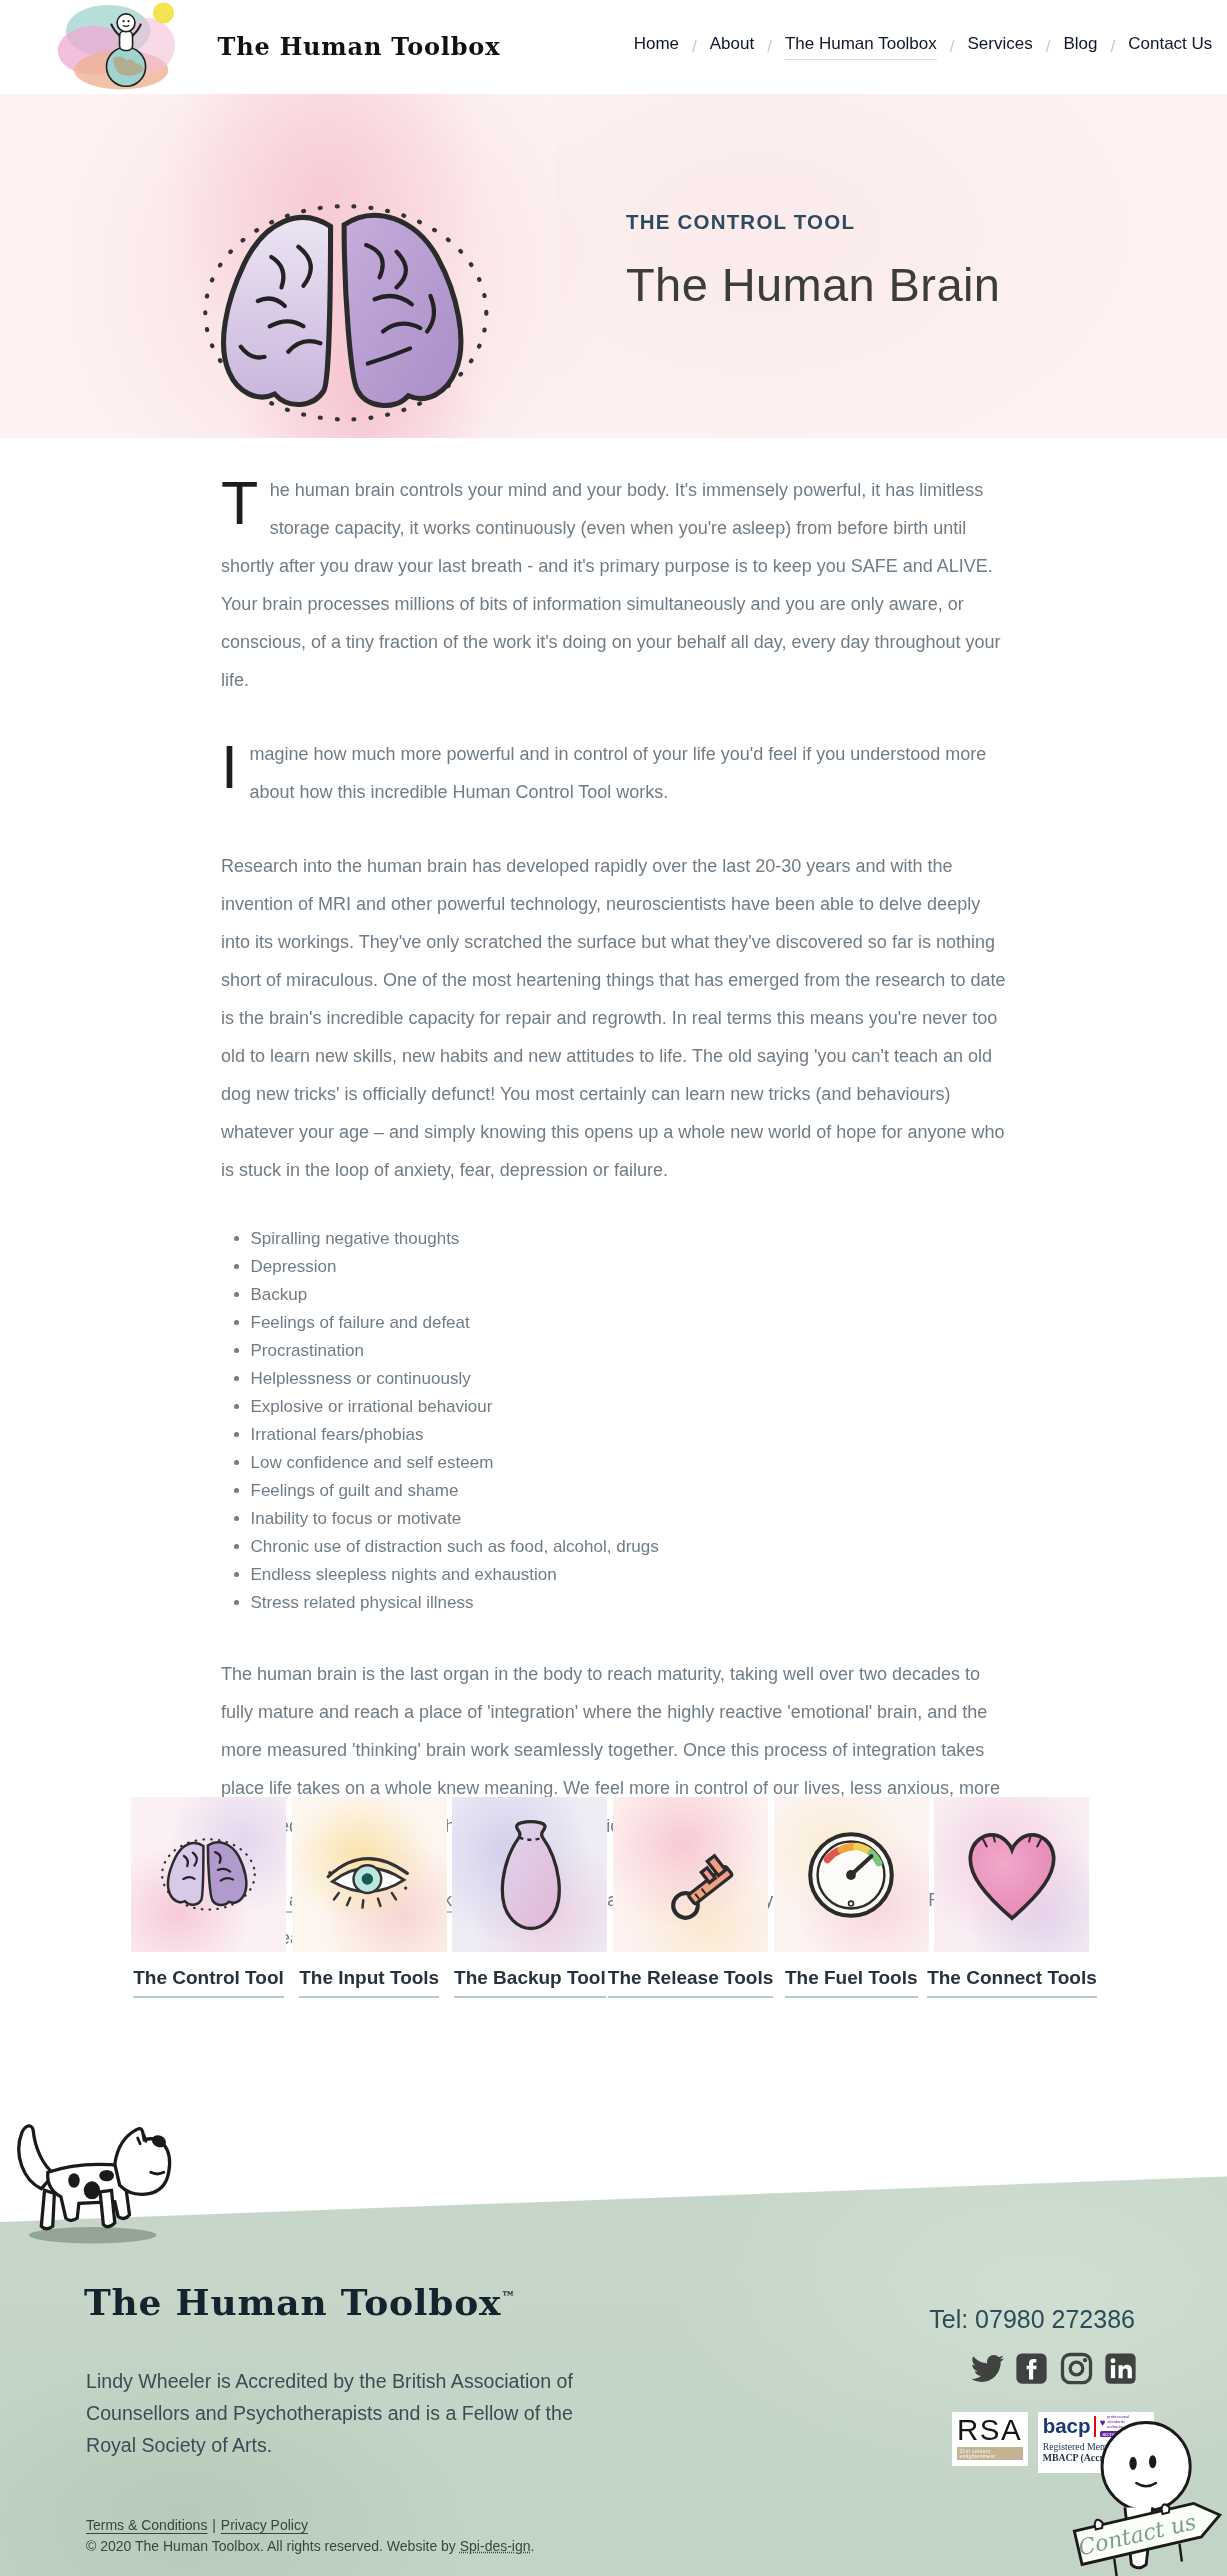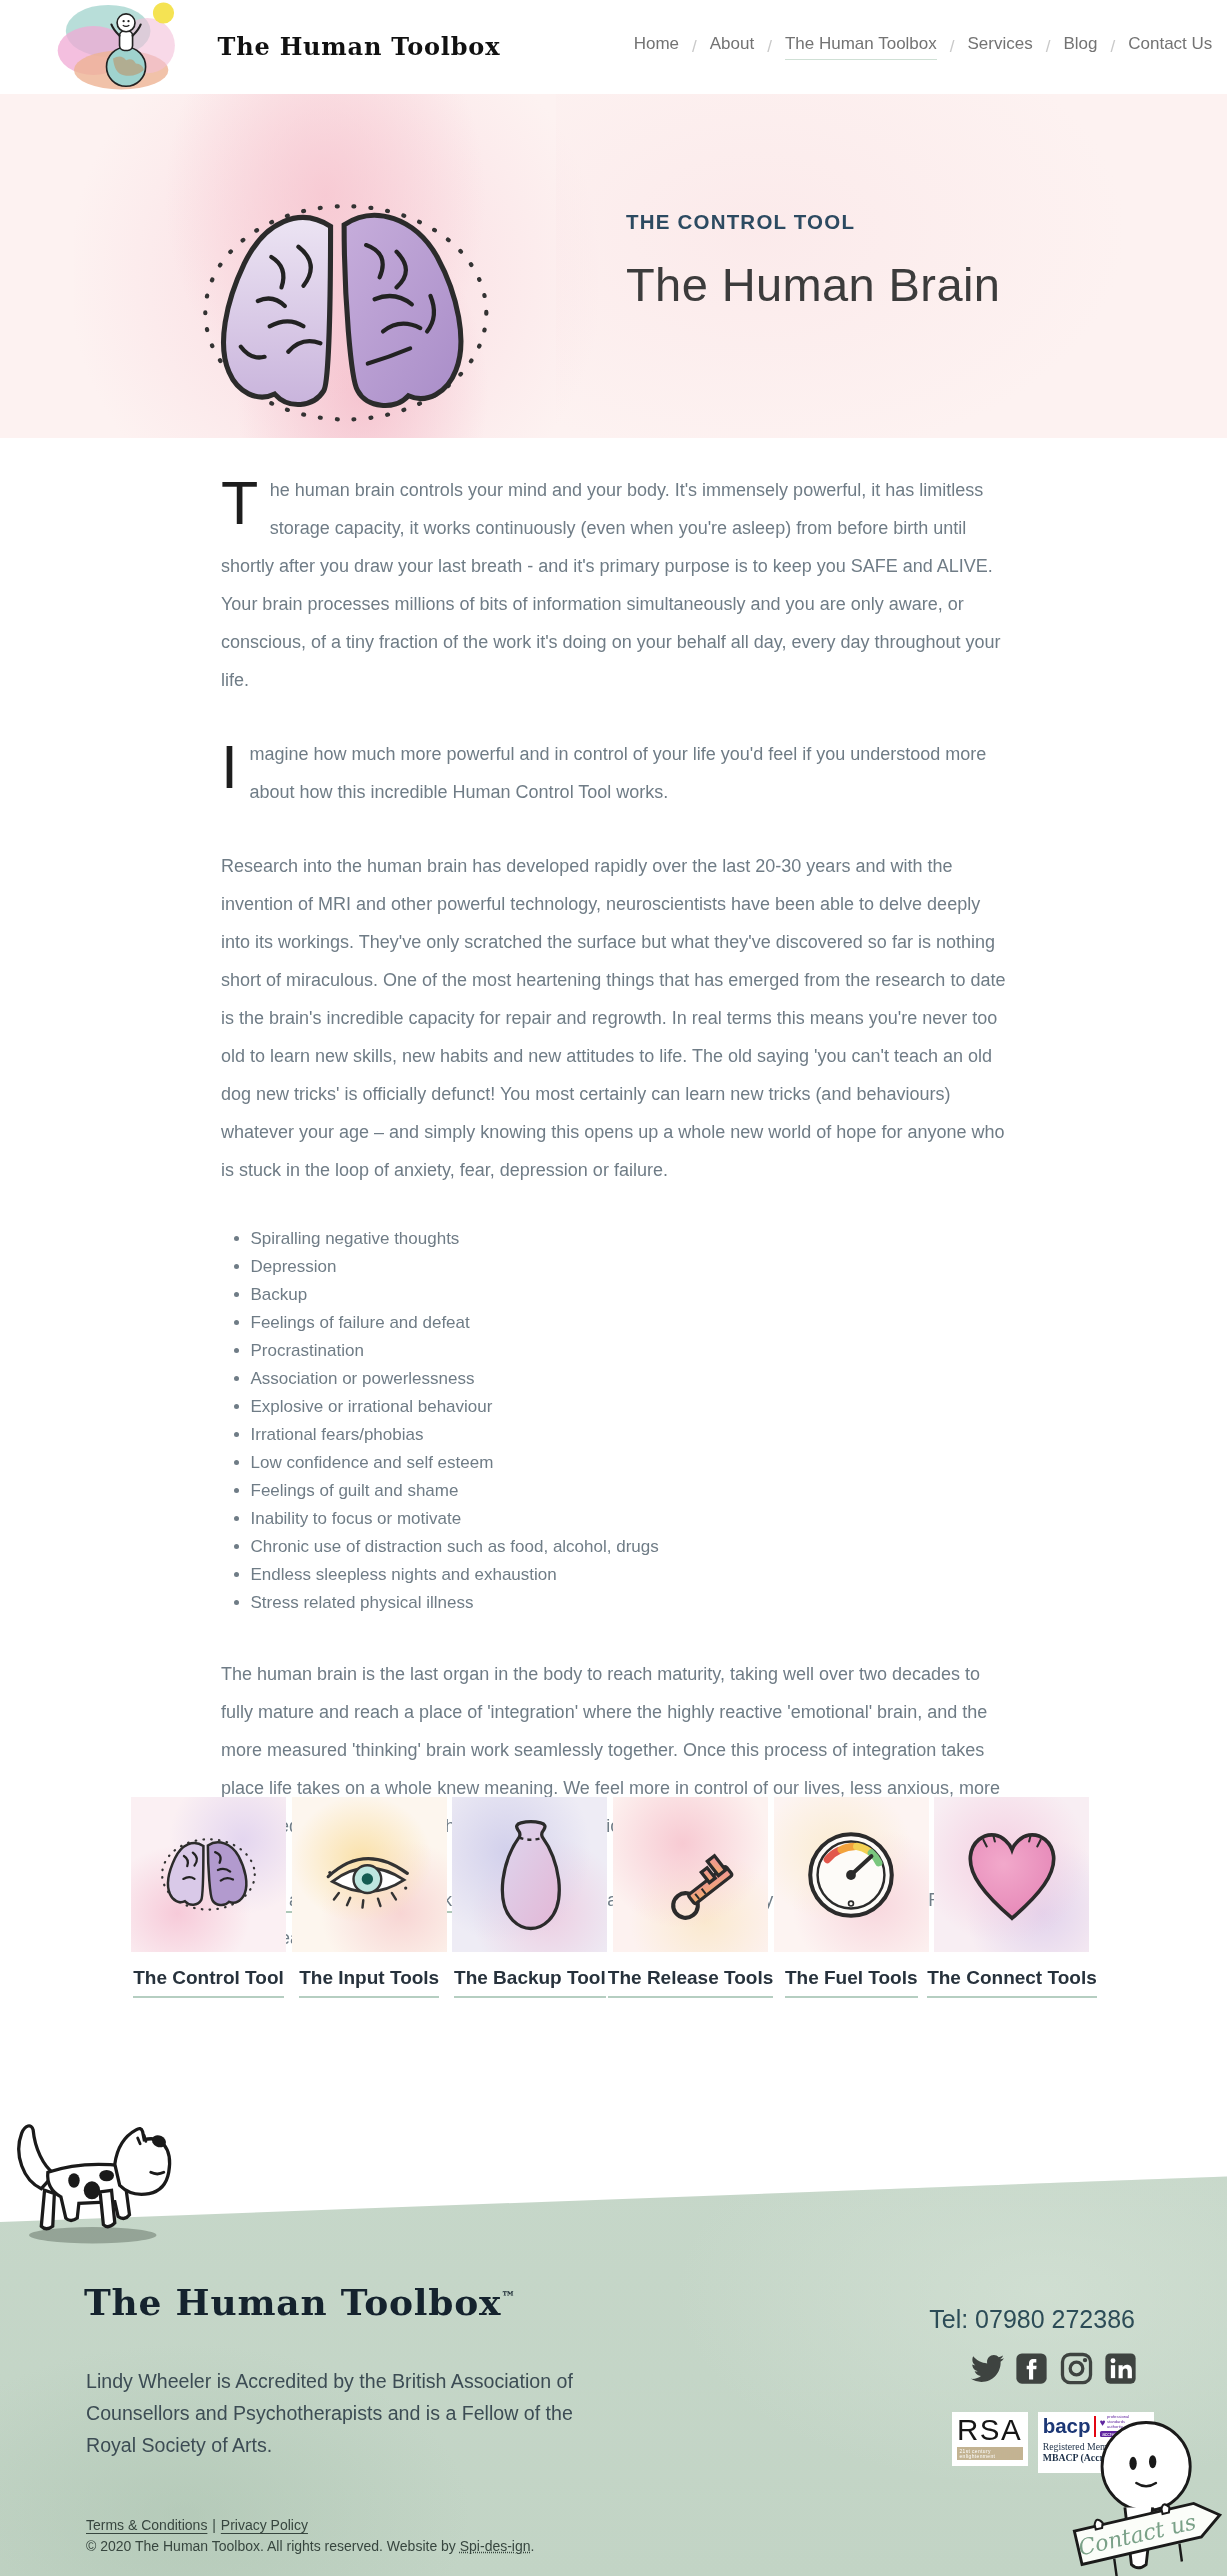"Home" .main-nav .nav-link { color: #737373 -> #0f172a }
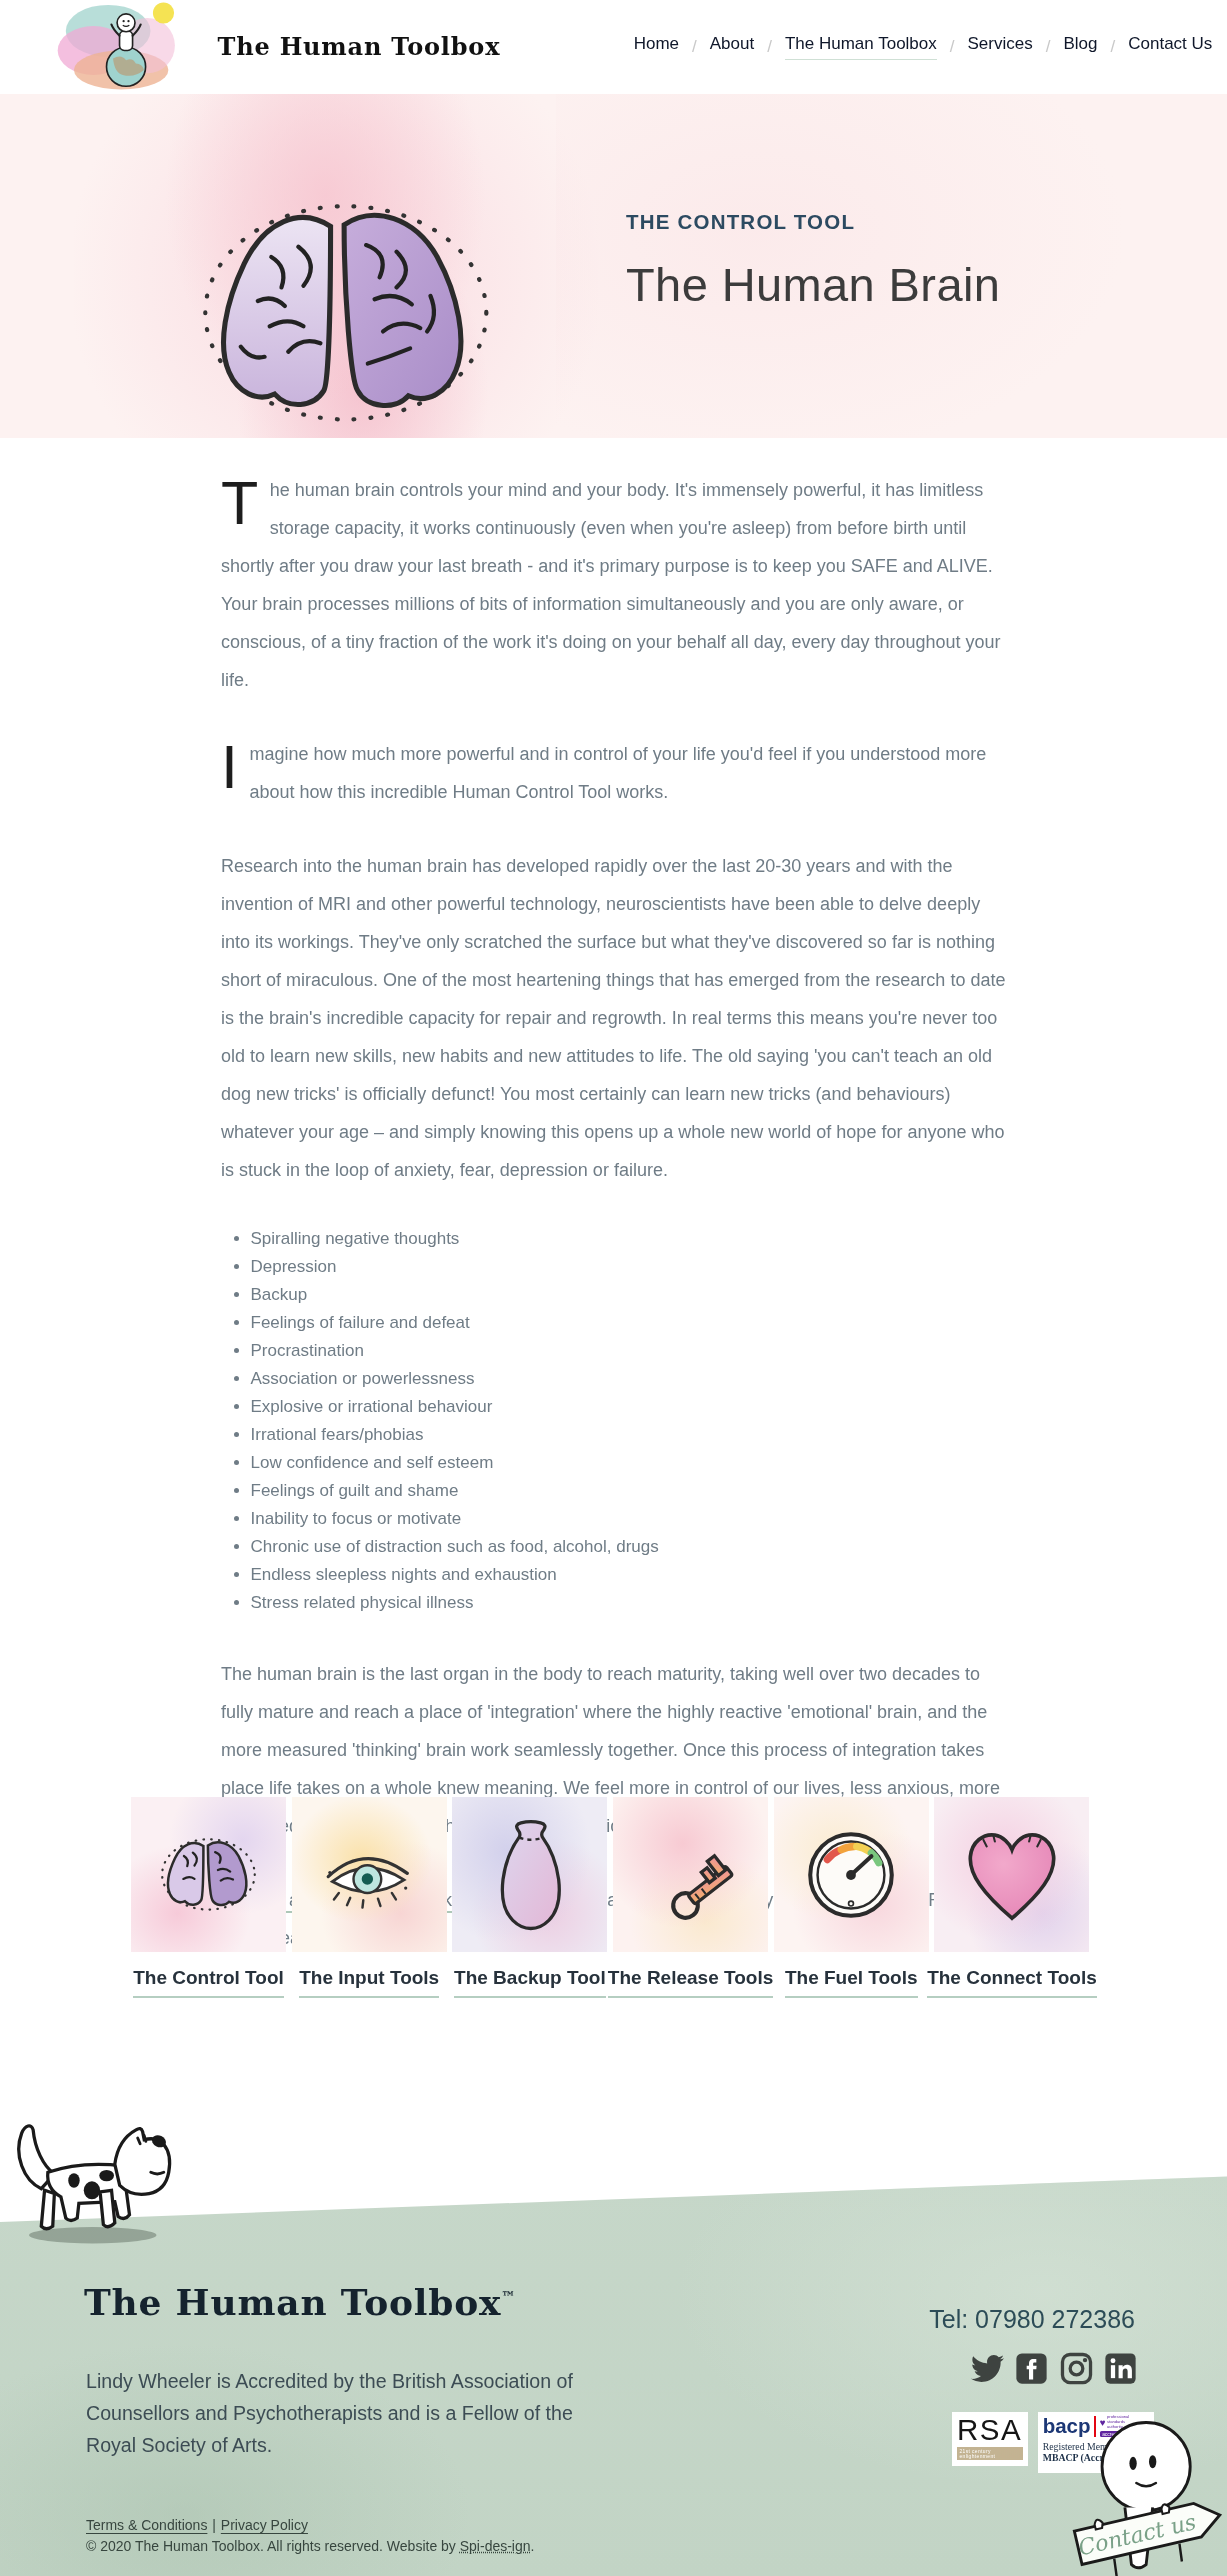"Association or powerlessness" li { text: Association or powerlessness -> Helplessness or continuously }
